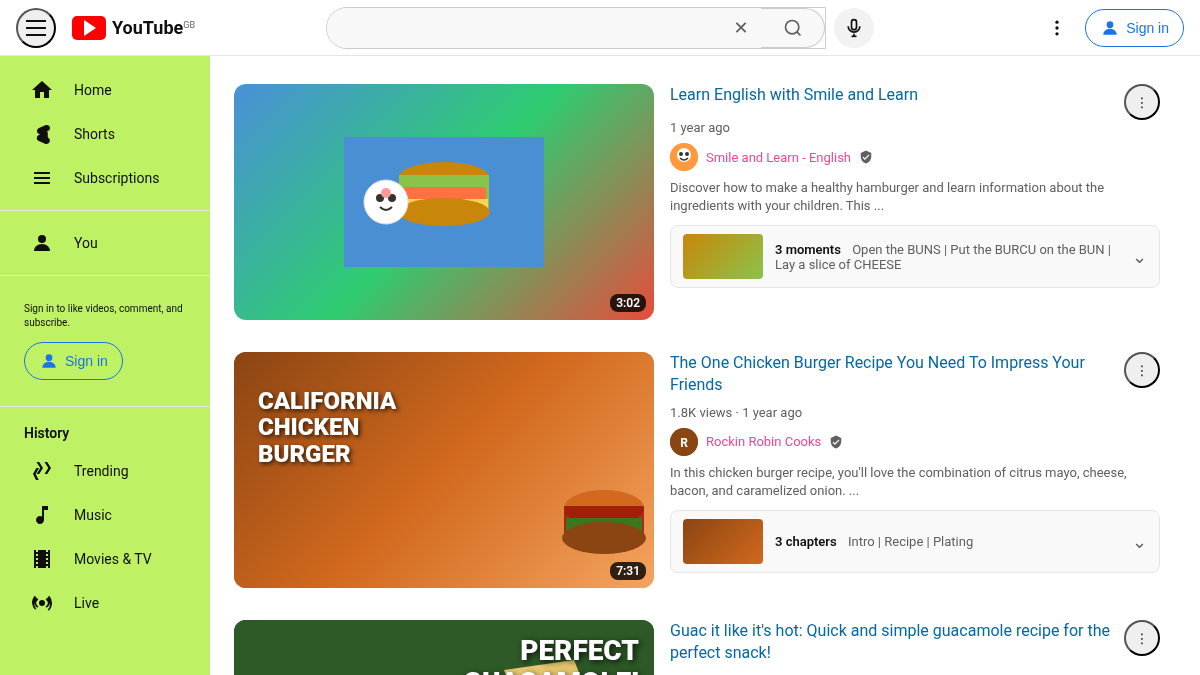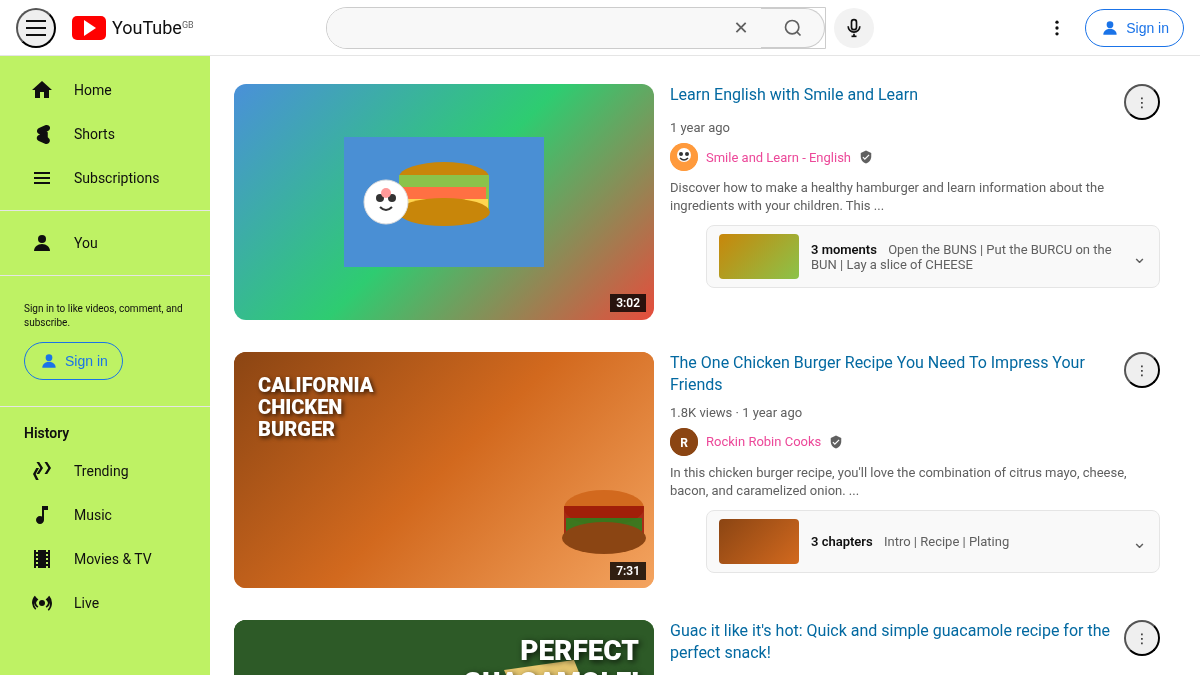"YouTube" span { font-weight: 400 -> 700 }
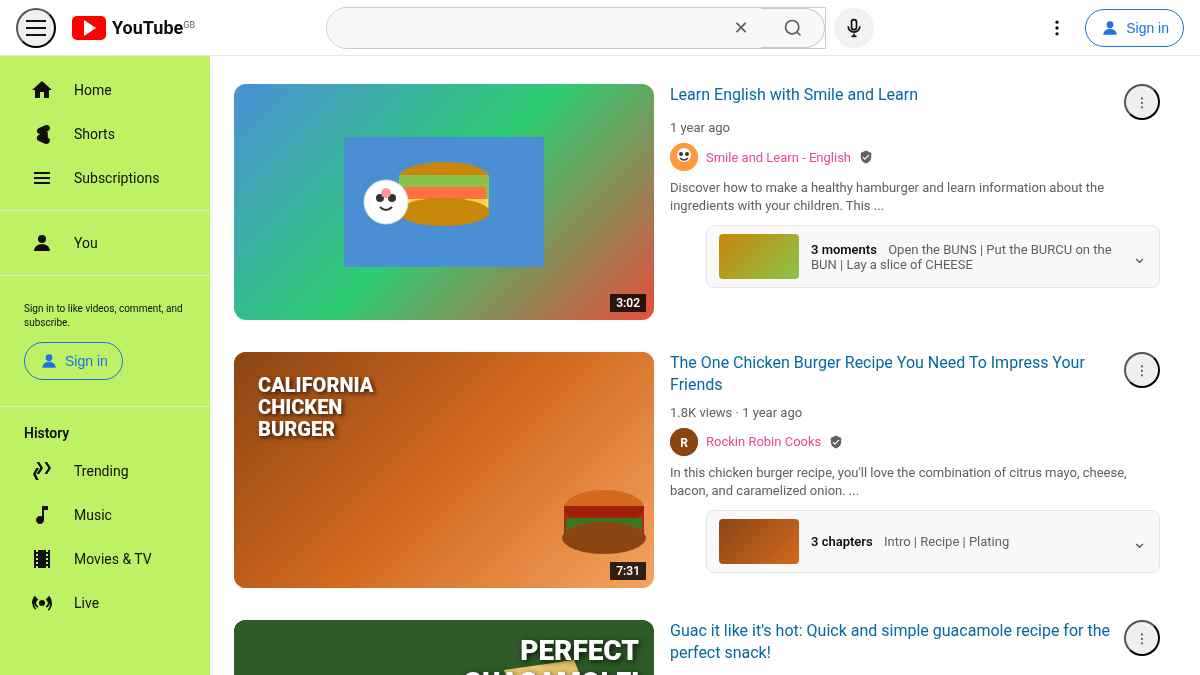"3 moments Open the BUNS" .chapters-row { margin-left: 36px -> none }
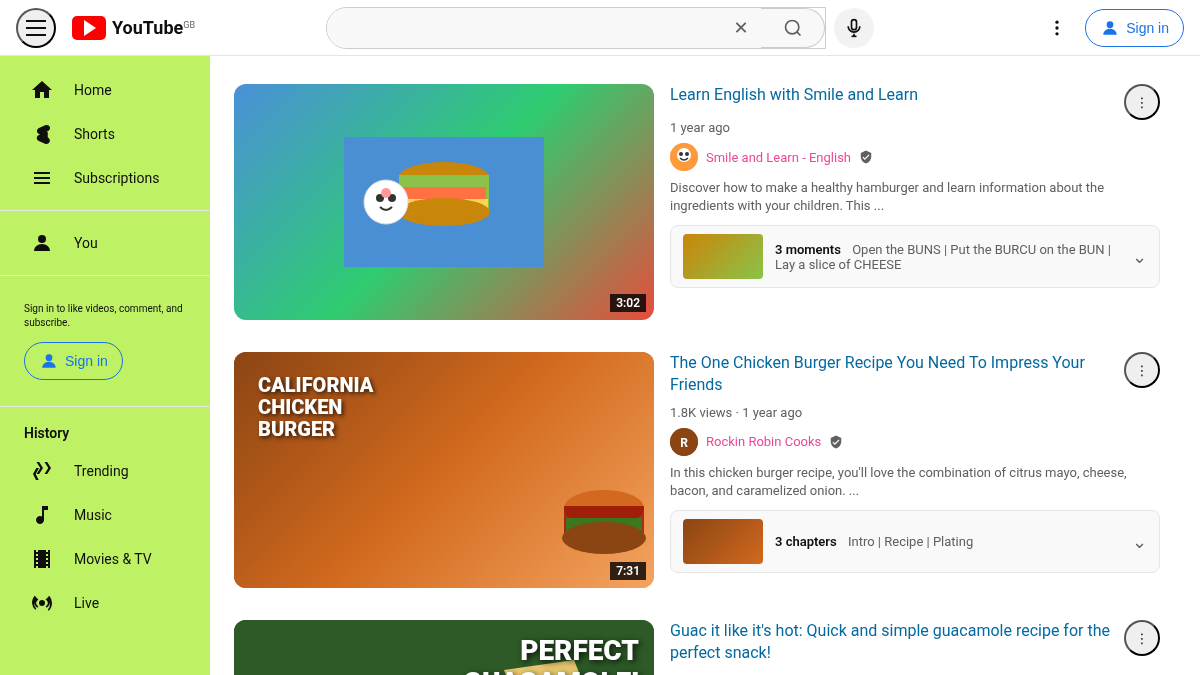"3:02" .duration-badge { border-radius: 0 -> 8px }
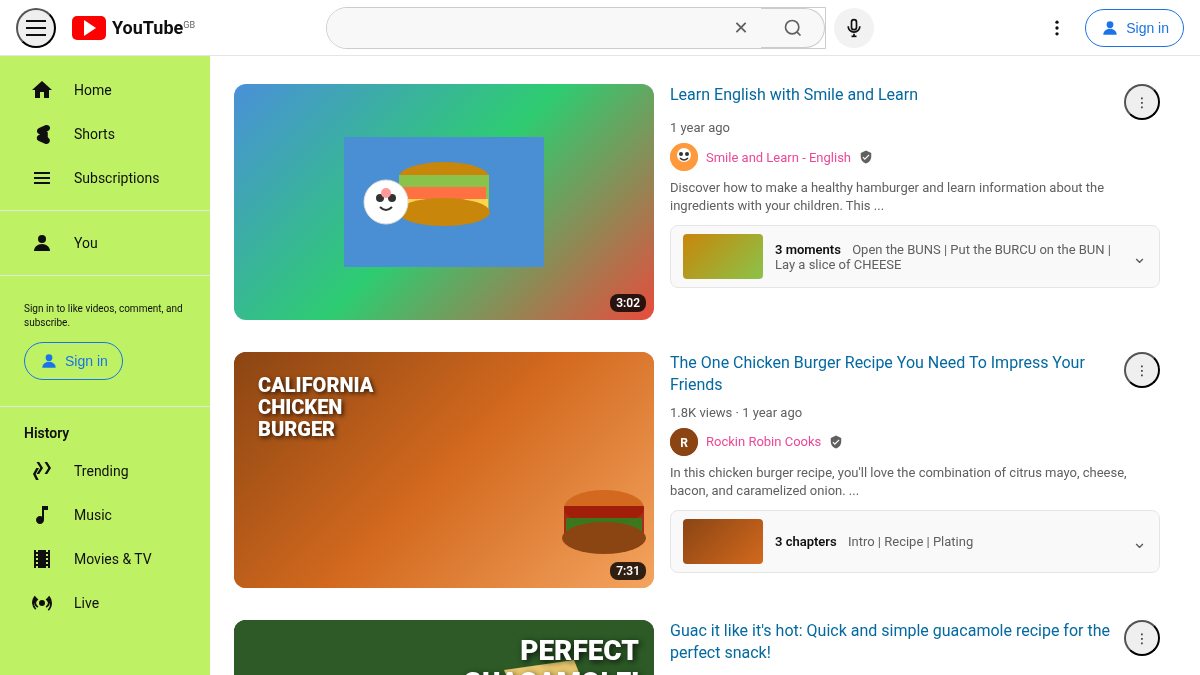"CALIFORNIA" div.thumb-text { font-size: 20px -> 24px; top: 10px -> 24px }
